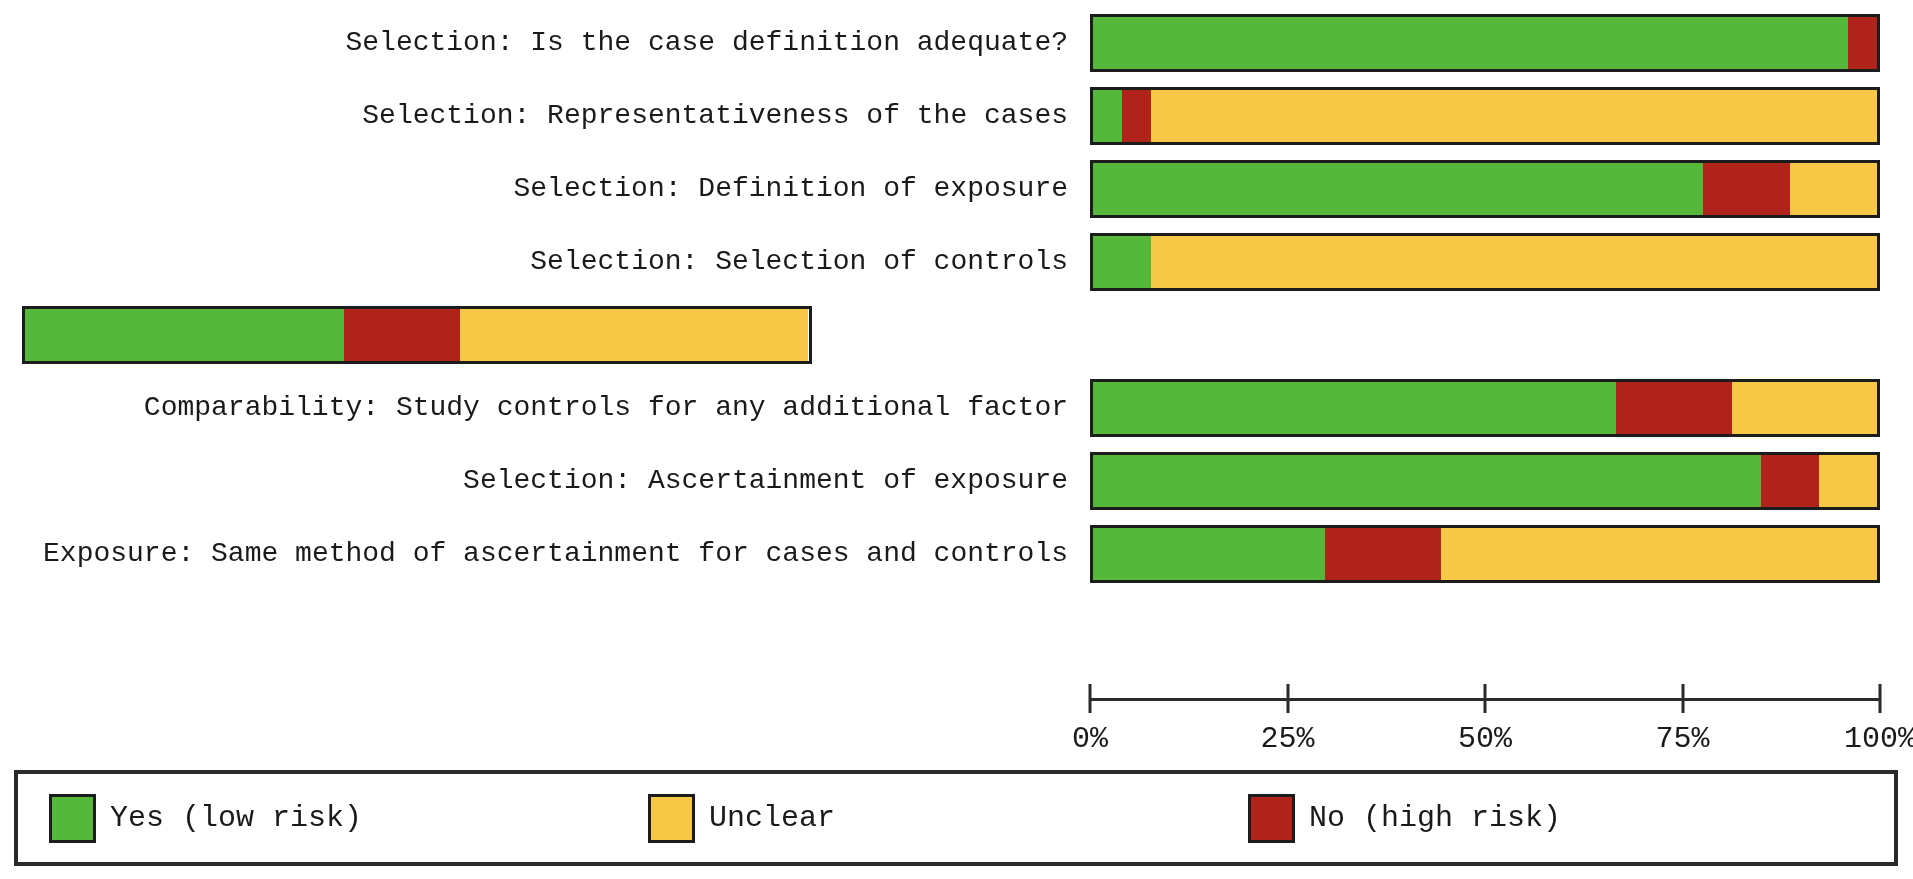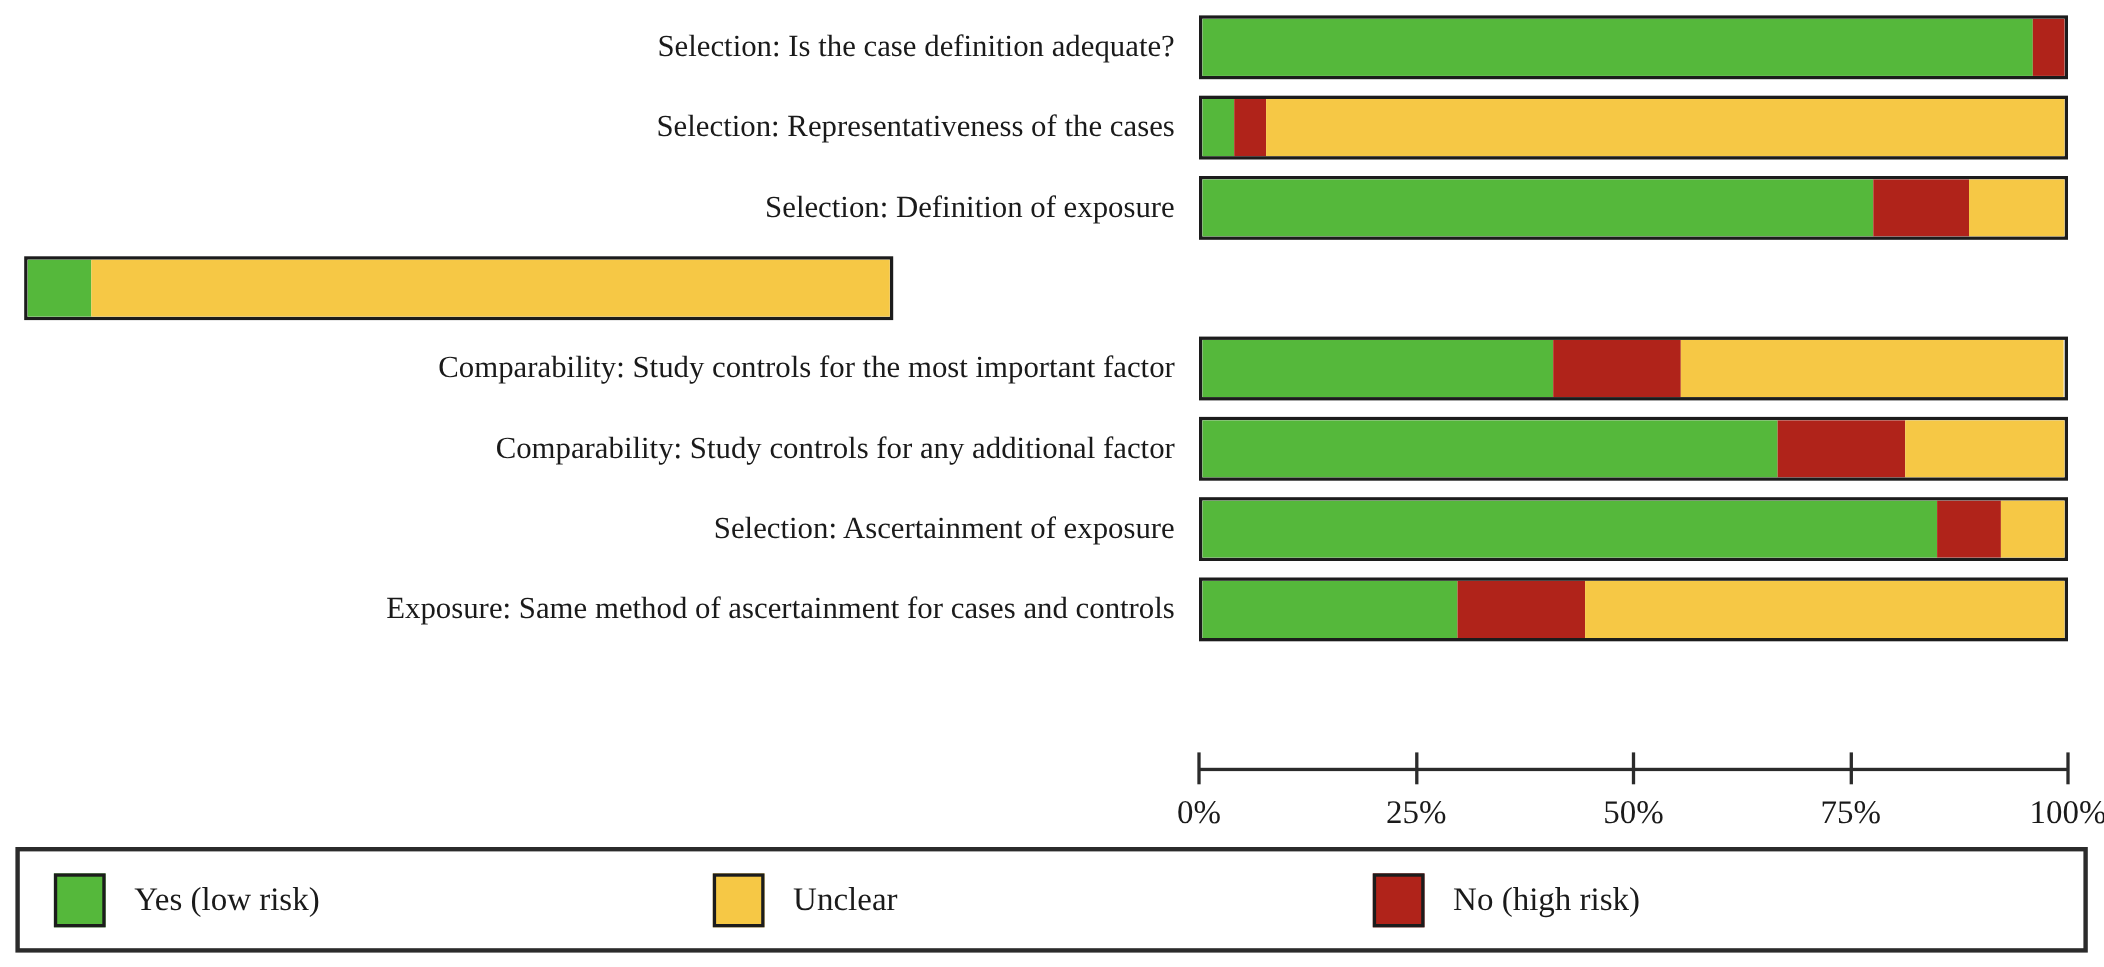"Selection: Is the case definition" .canvas { font-family: Liberation Serif, serif -> Liberation Mono, monospace }
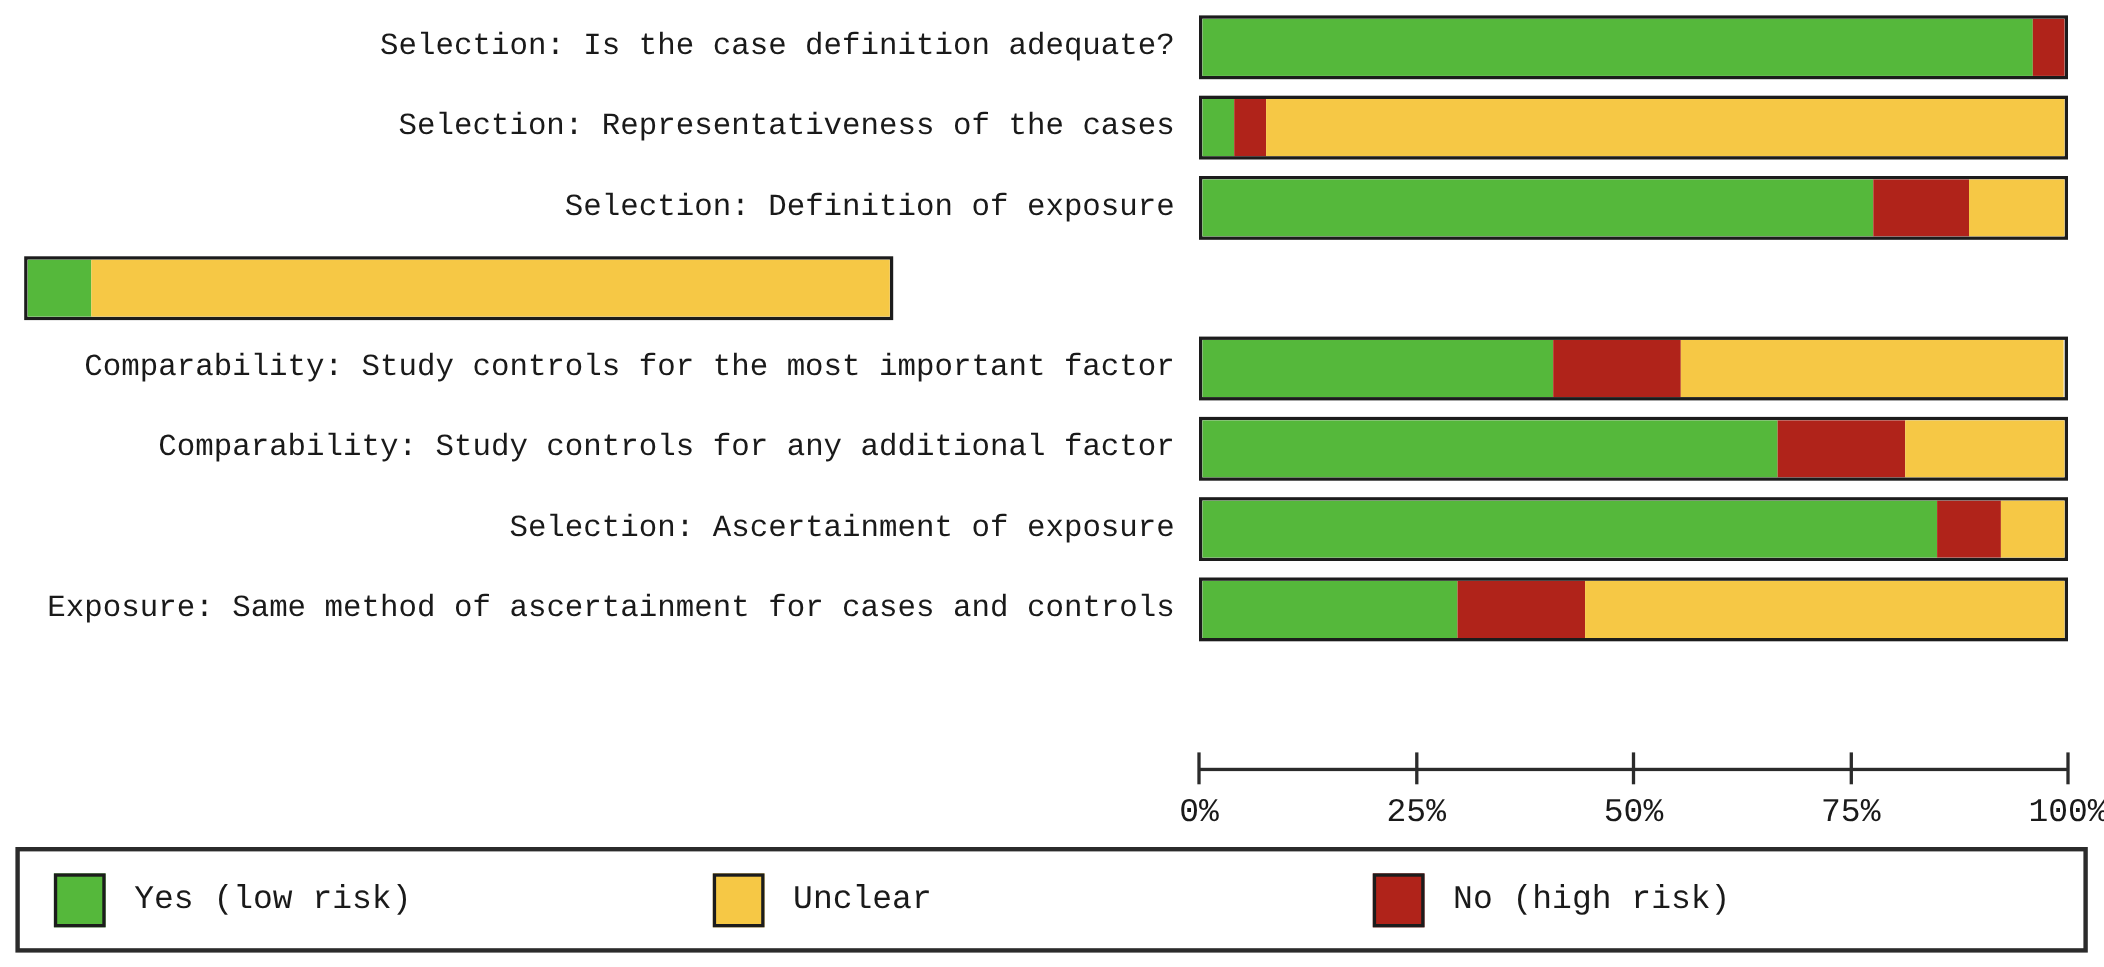"Selection: Selection of controls" div.row-label { html: none -> <div>Selection: Selection of controls</div> }
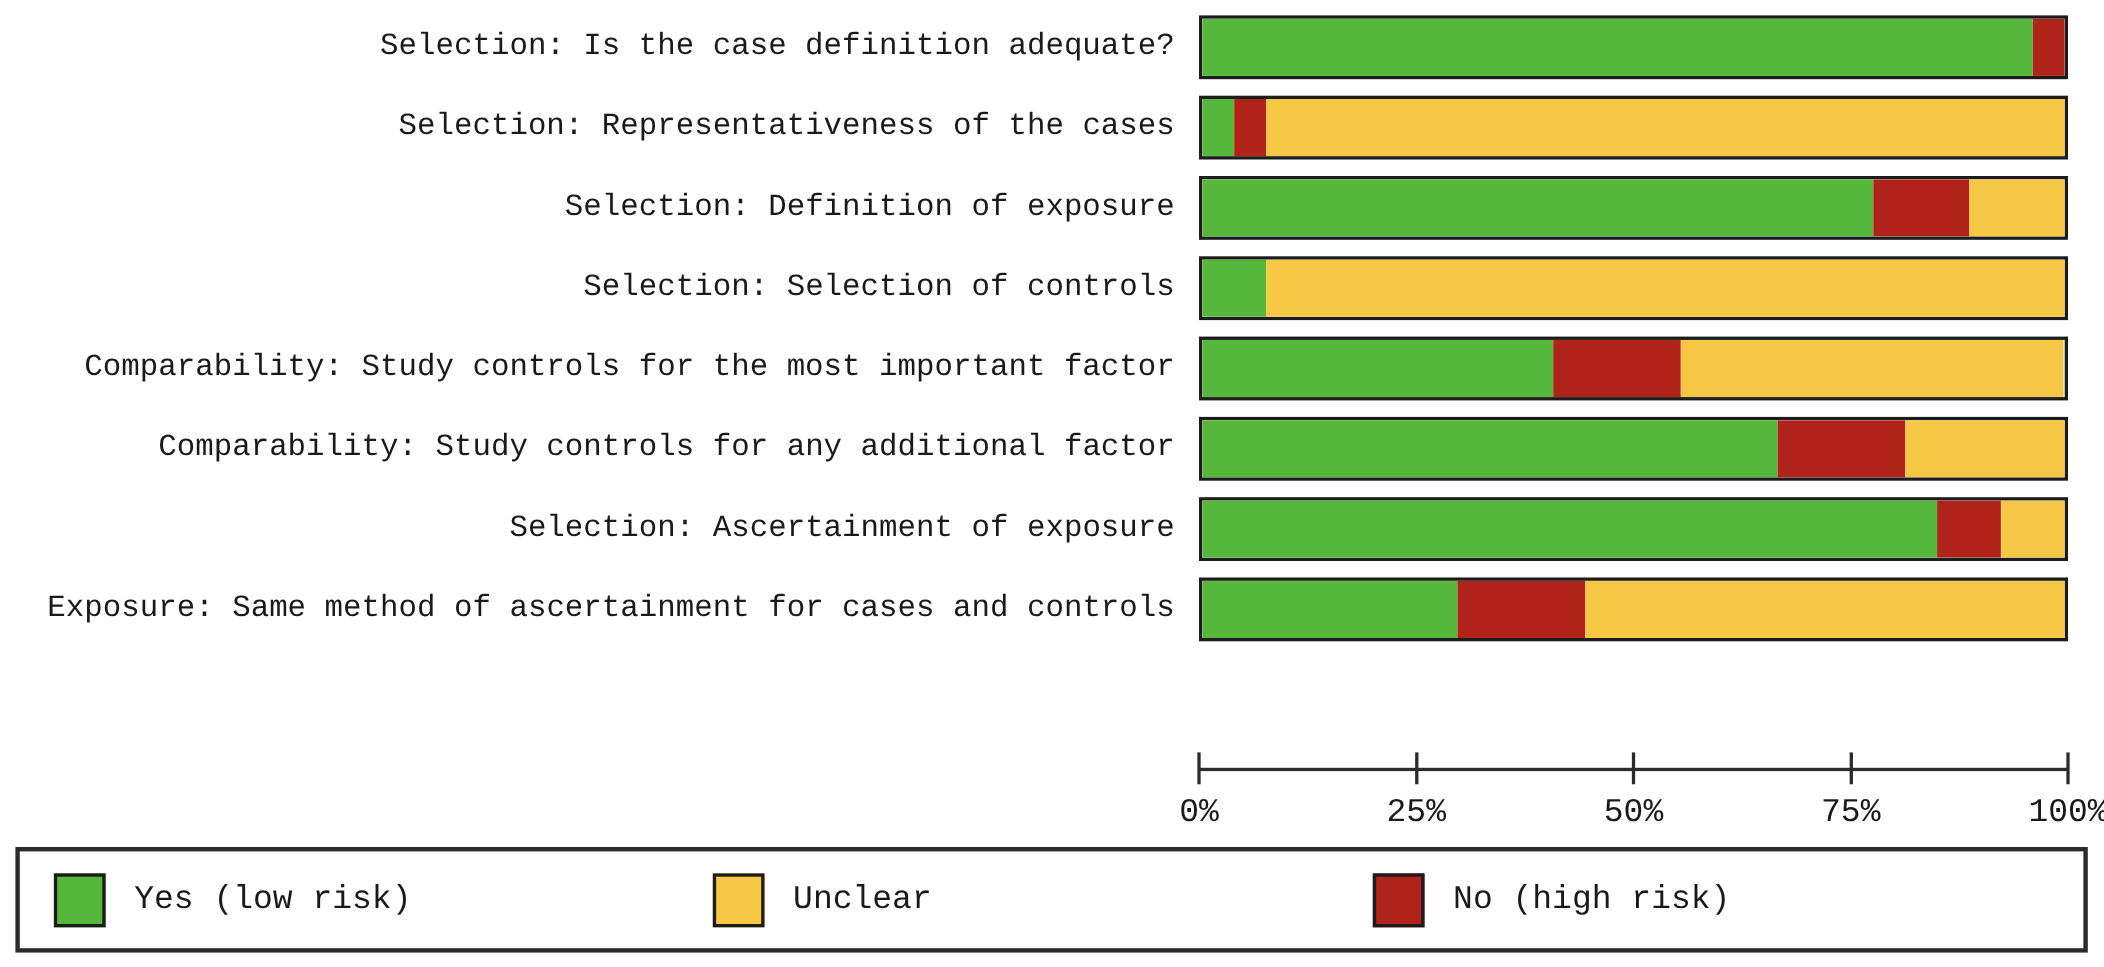"Comparability: Study controls for the" div.row-label { html: <div>Comparability: Study controls for the most important factor</div> -> none }
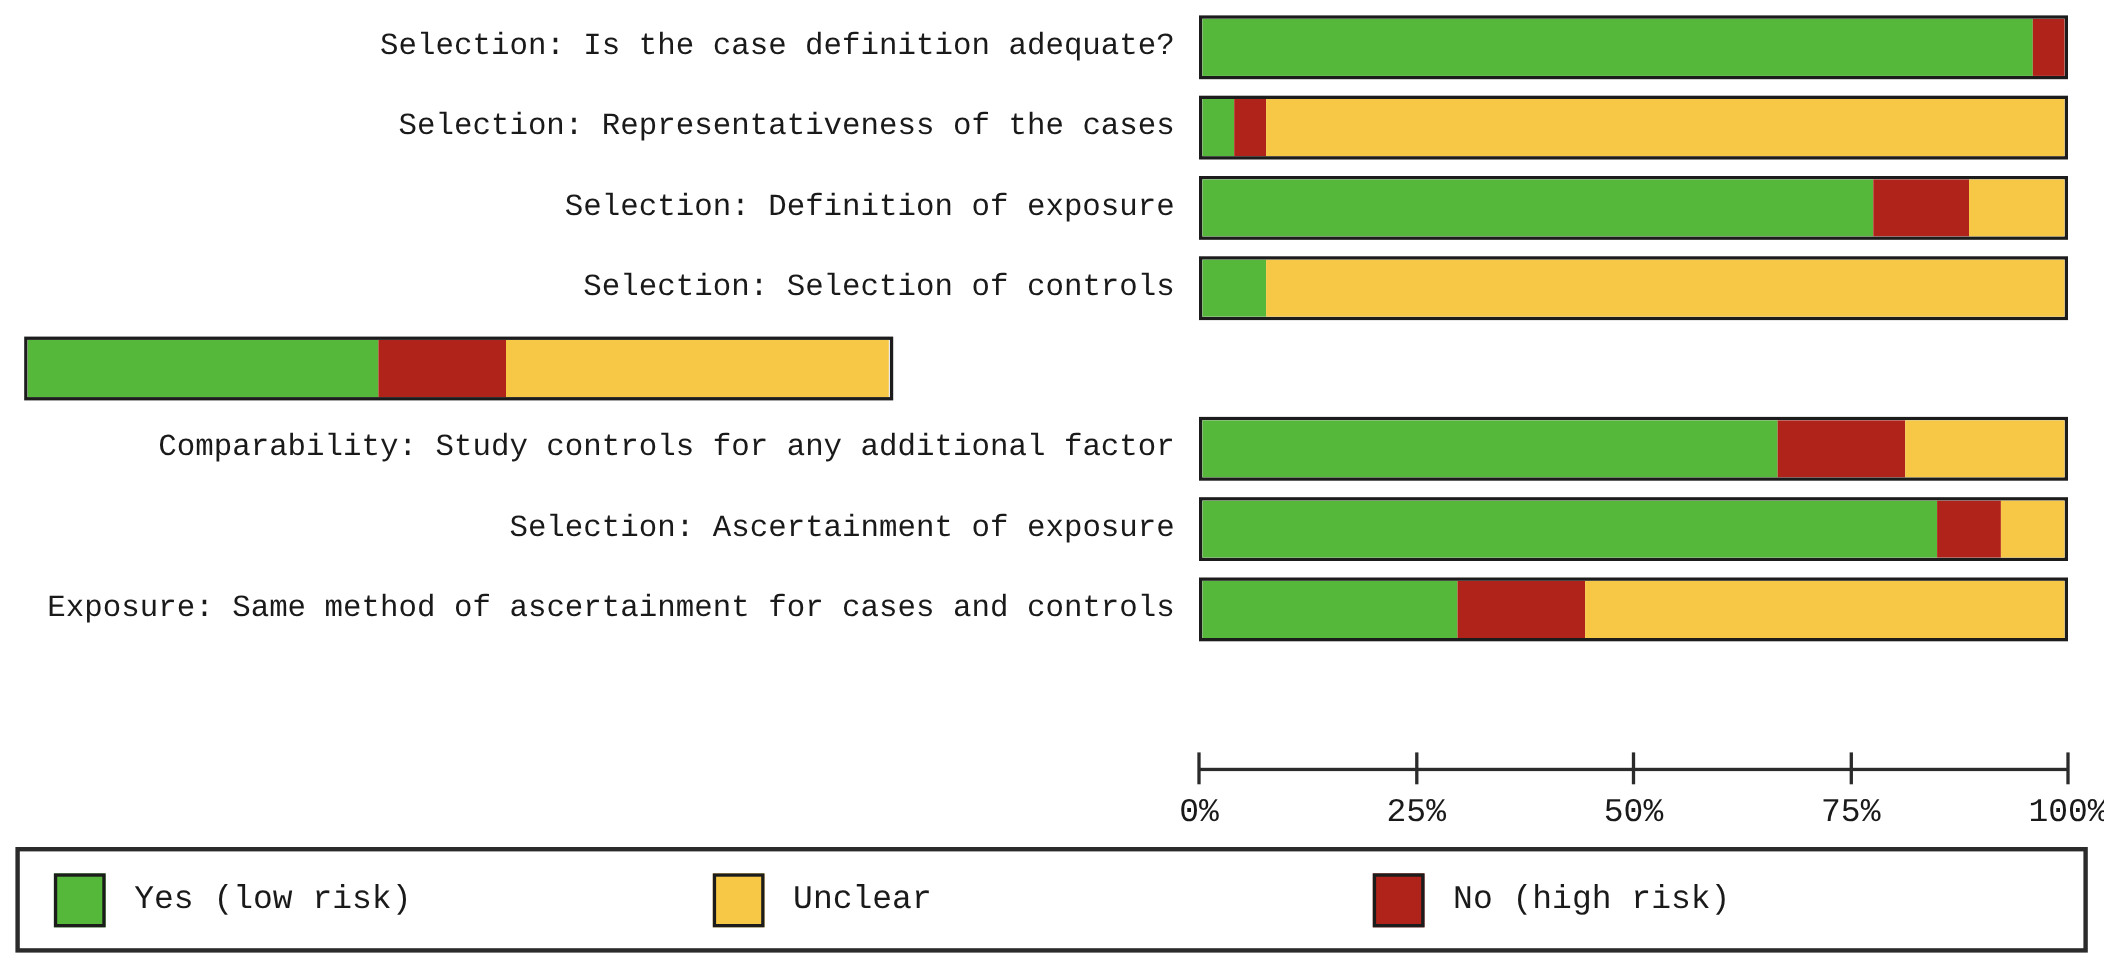"Yes (low risk)" .legend-text { margin-left: 26px -> 14px }
